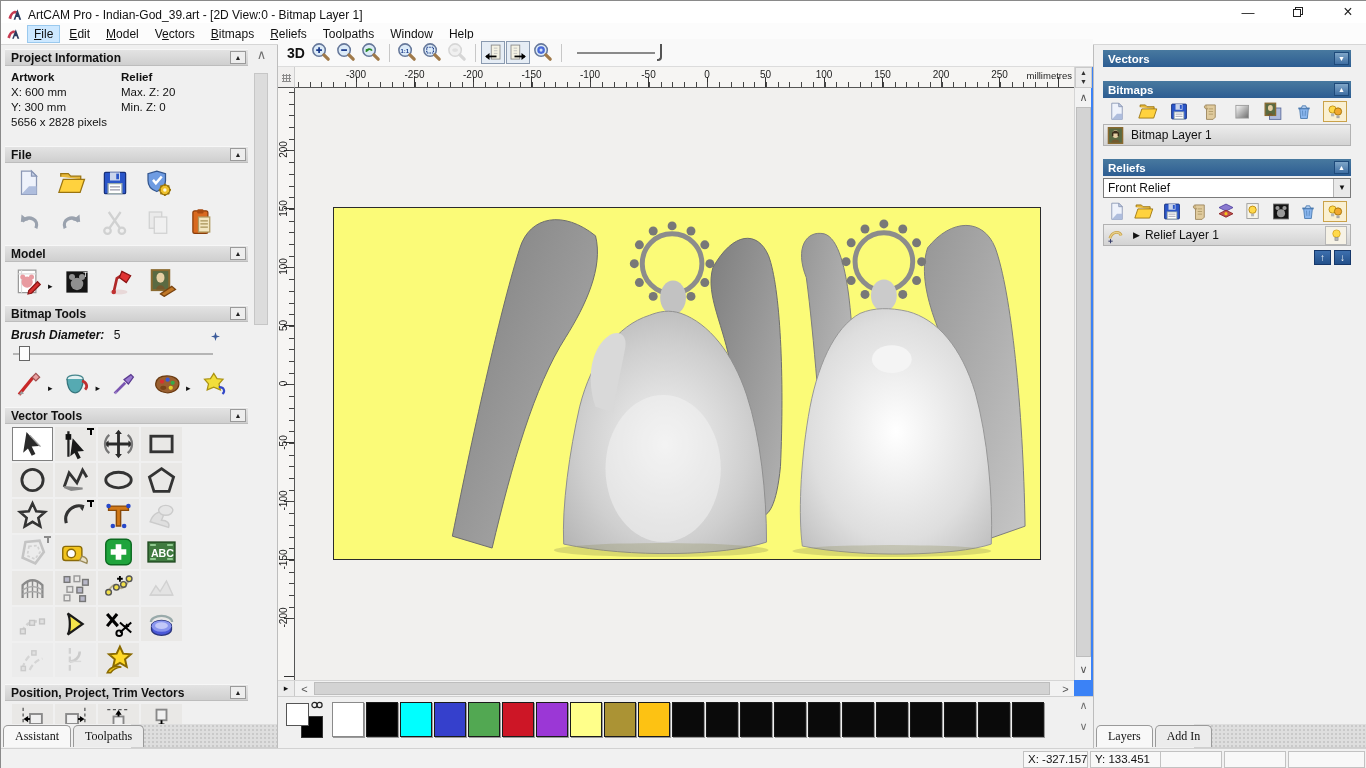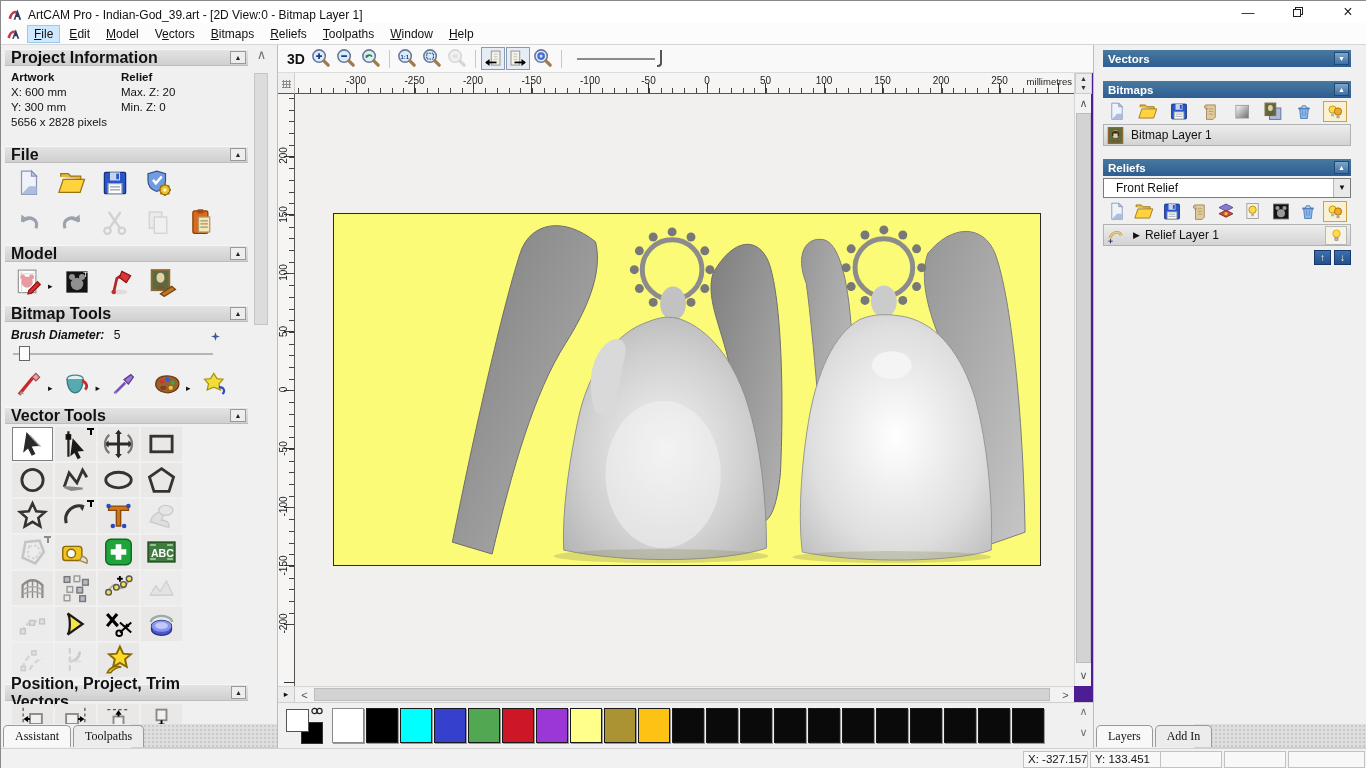"Project Information" .sechead b { font-size: 16px -> 12px }
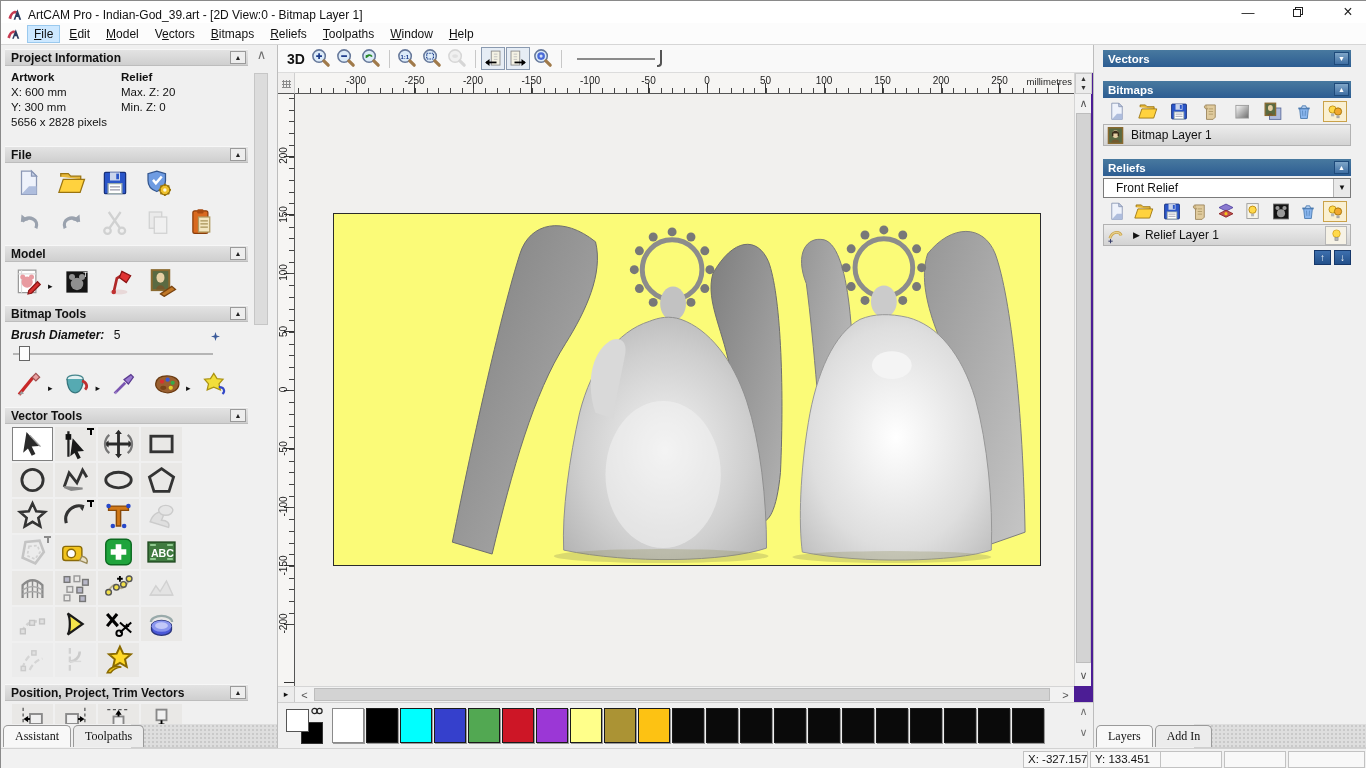"3D" .drawarea { background: #4c1d95 -> #3b82f6; top: 44px -> 38px }
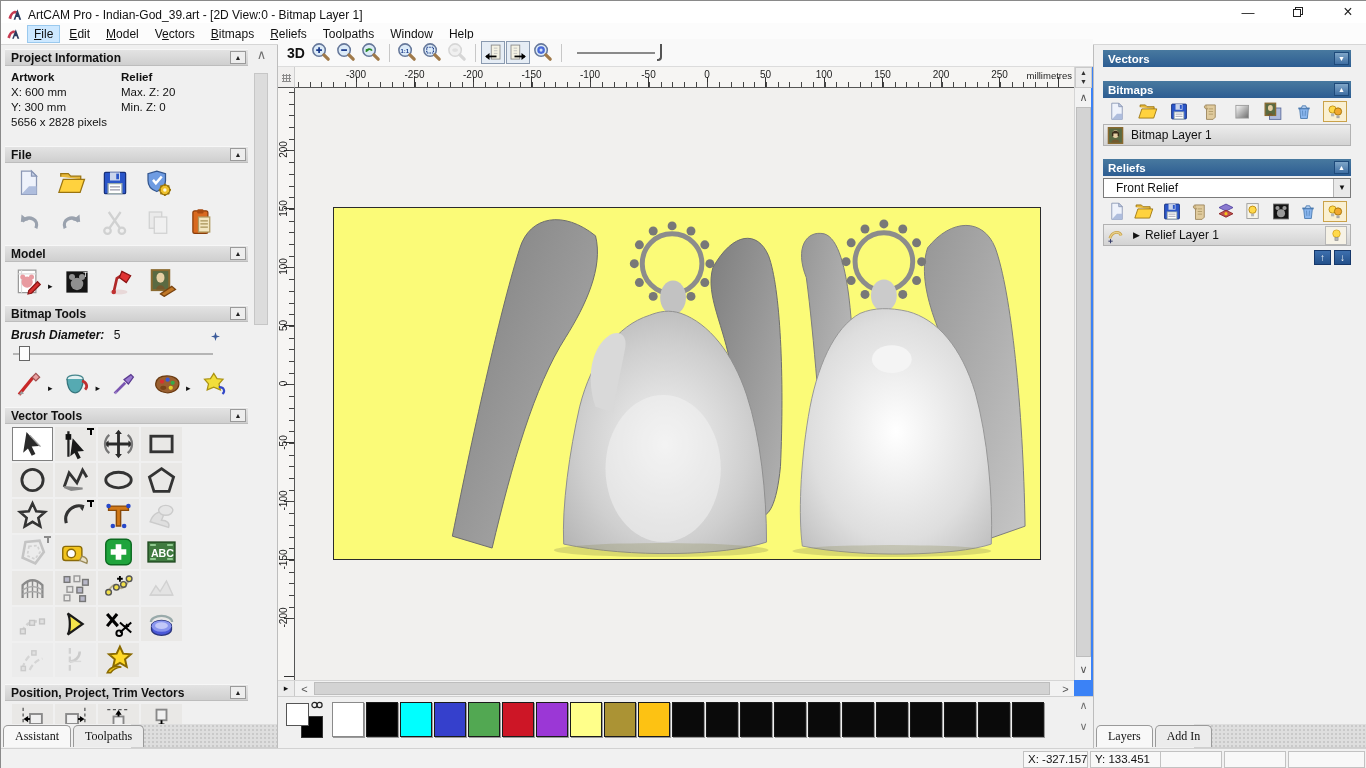"Front Relief" .combo .val { padding-left: 12px -> 4px }
